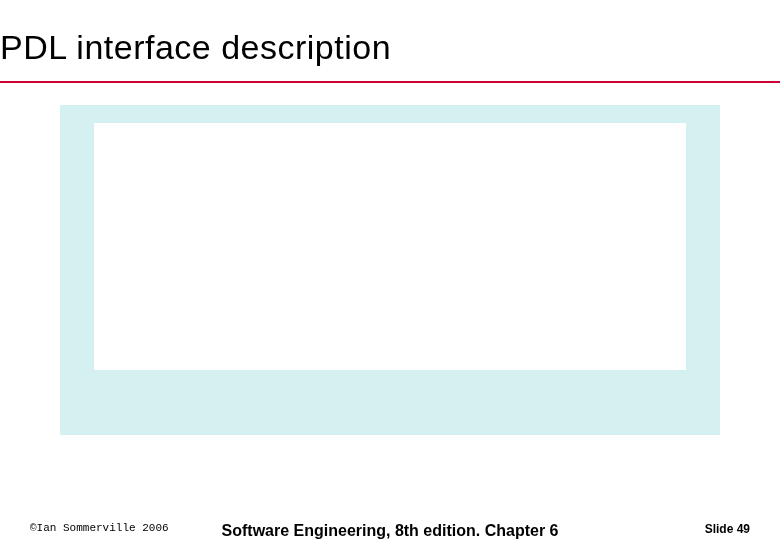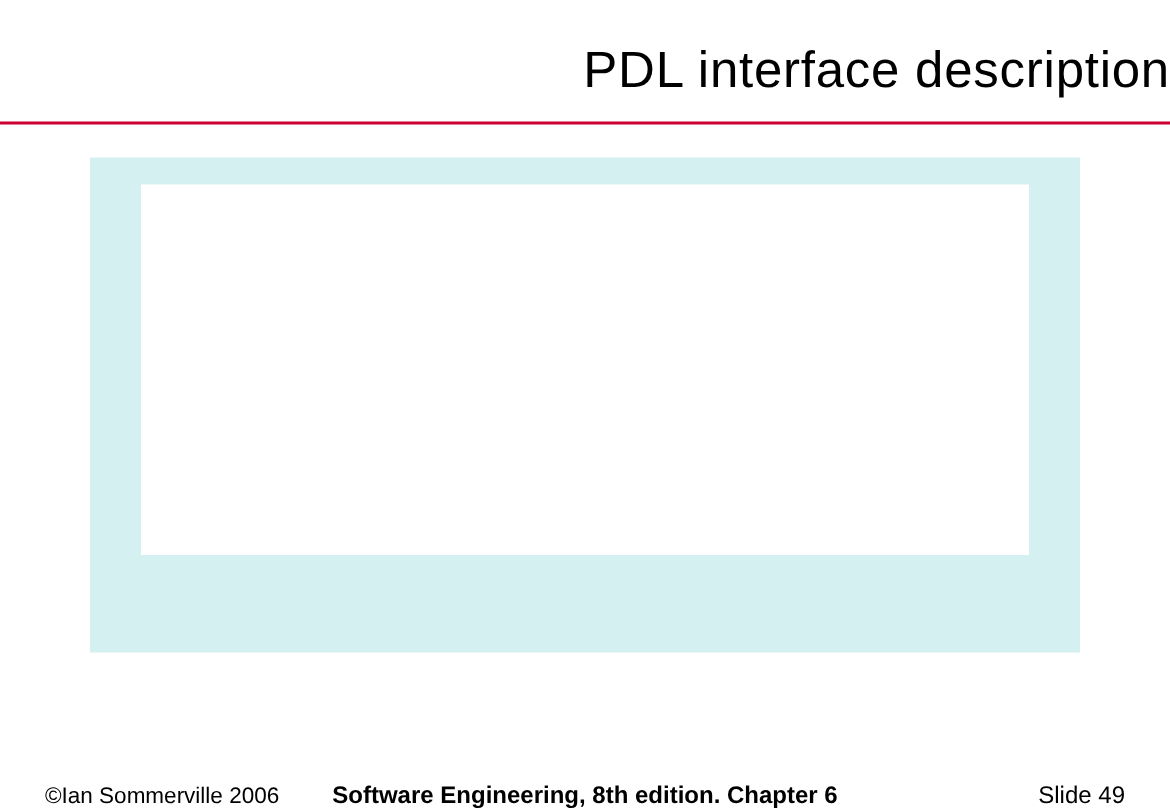"PDL interface description" .title { text-align: right -> left }
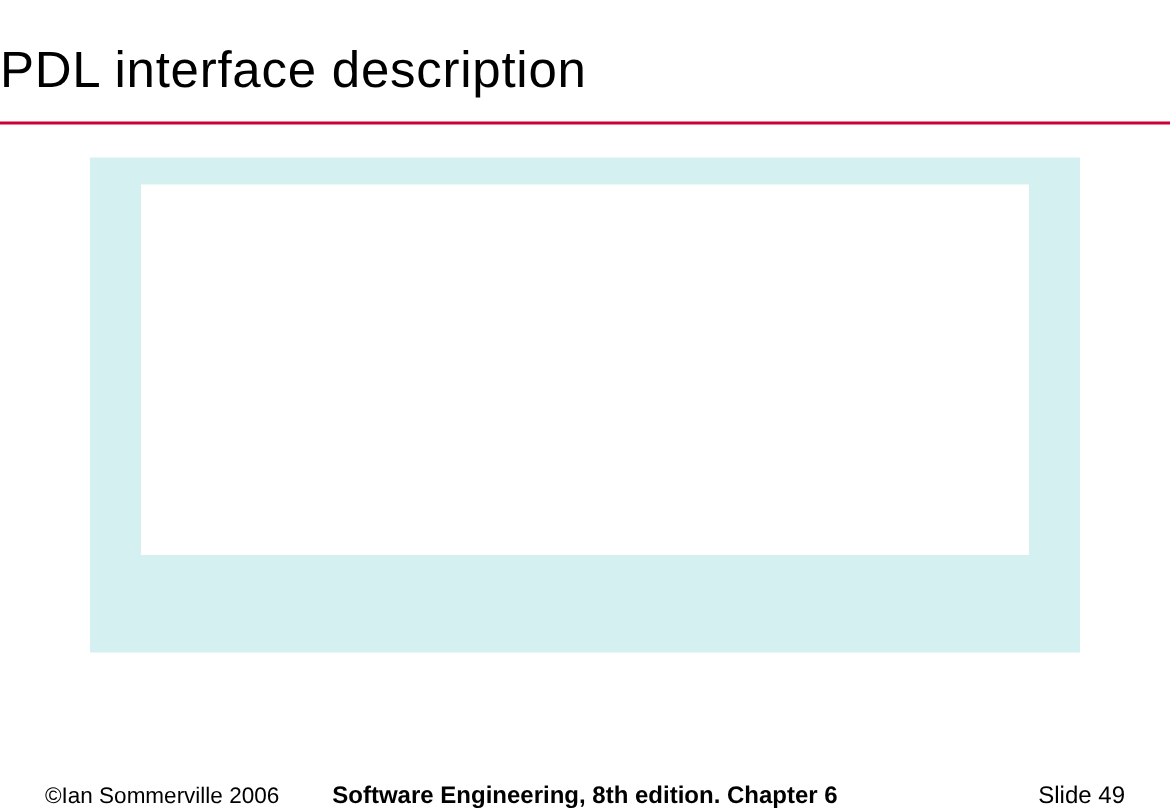"©Ian Sommerville 2006" .footer-left { font-family: none -> Liberation Mono, monospace; font-size: 15px -> 11px }
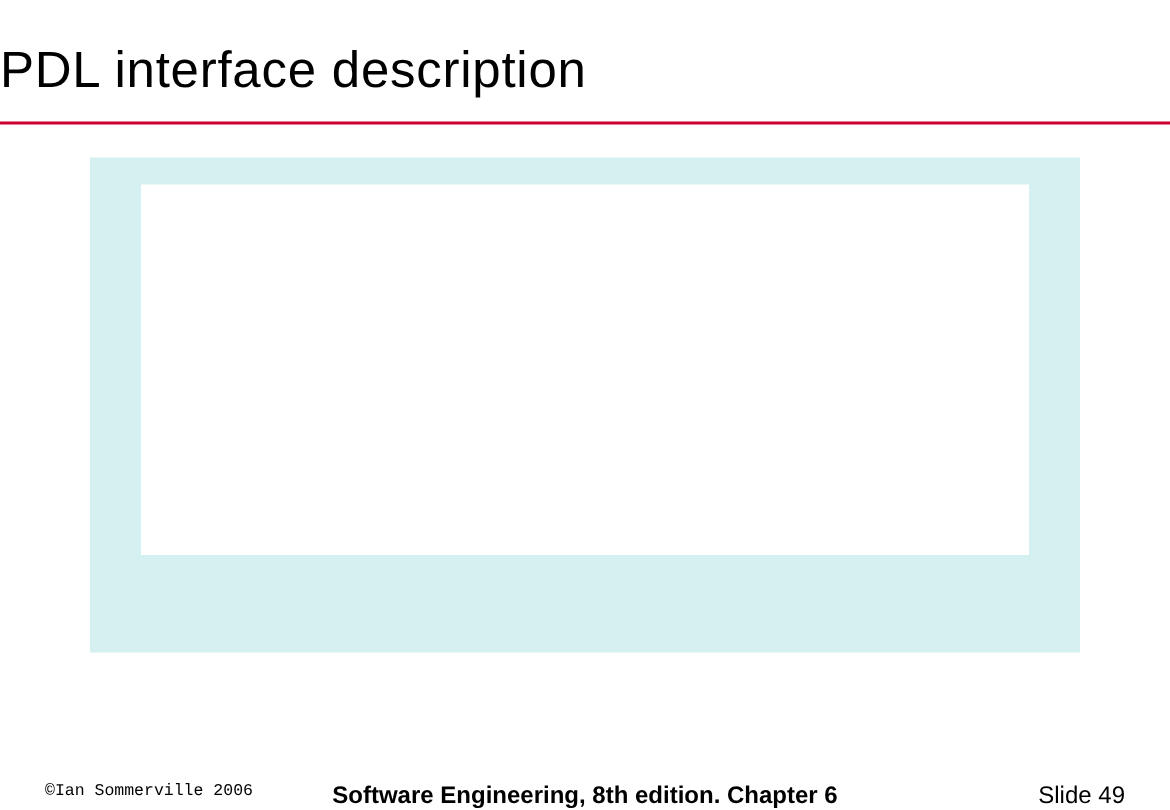"Slide 49" .footer-right { font-size: 16px -> 12px; font-weight: none -> bold }
